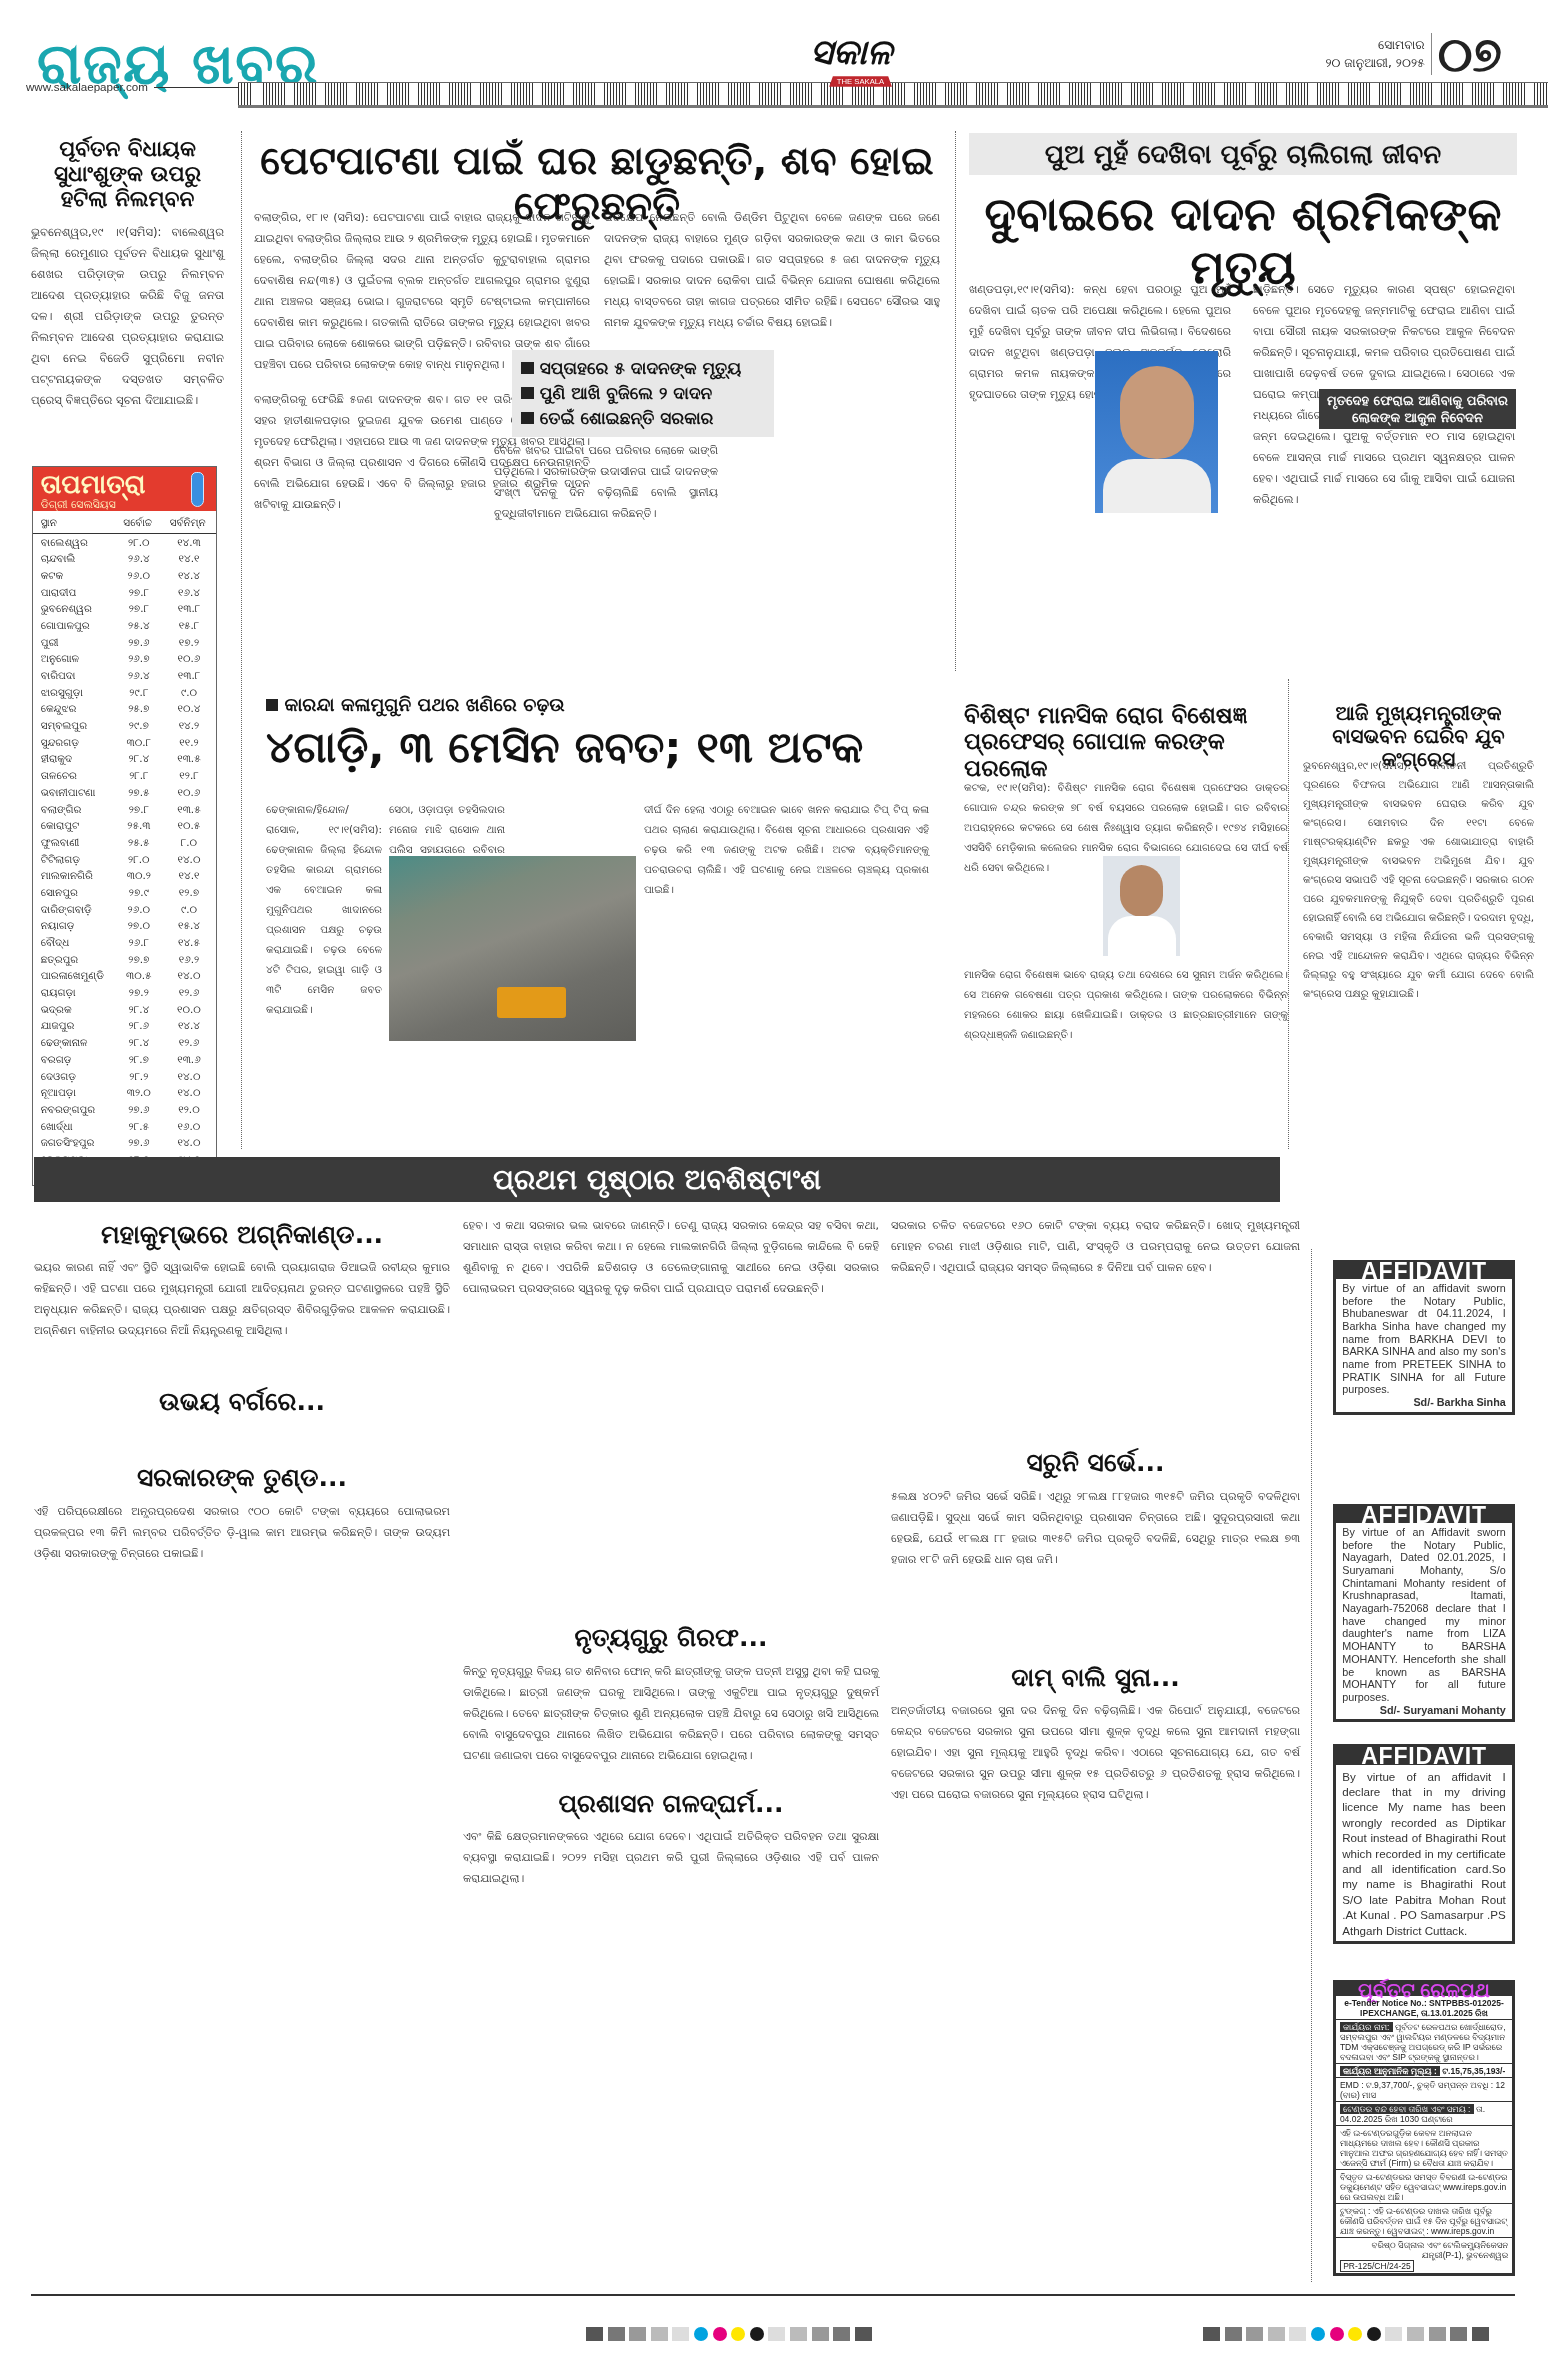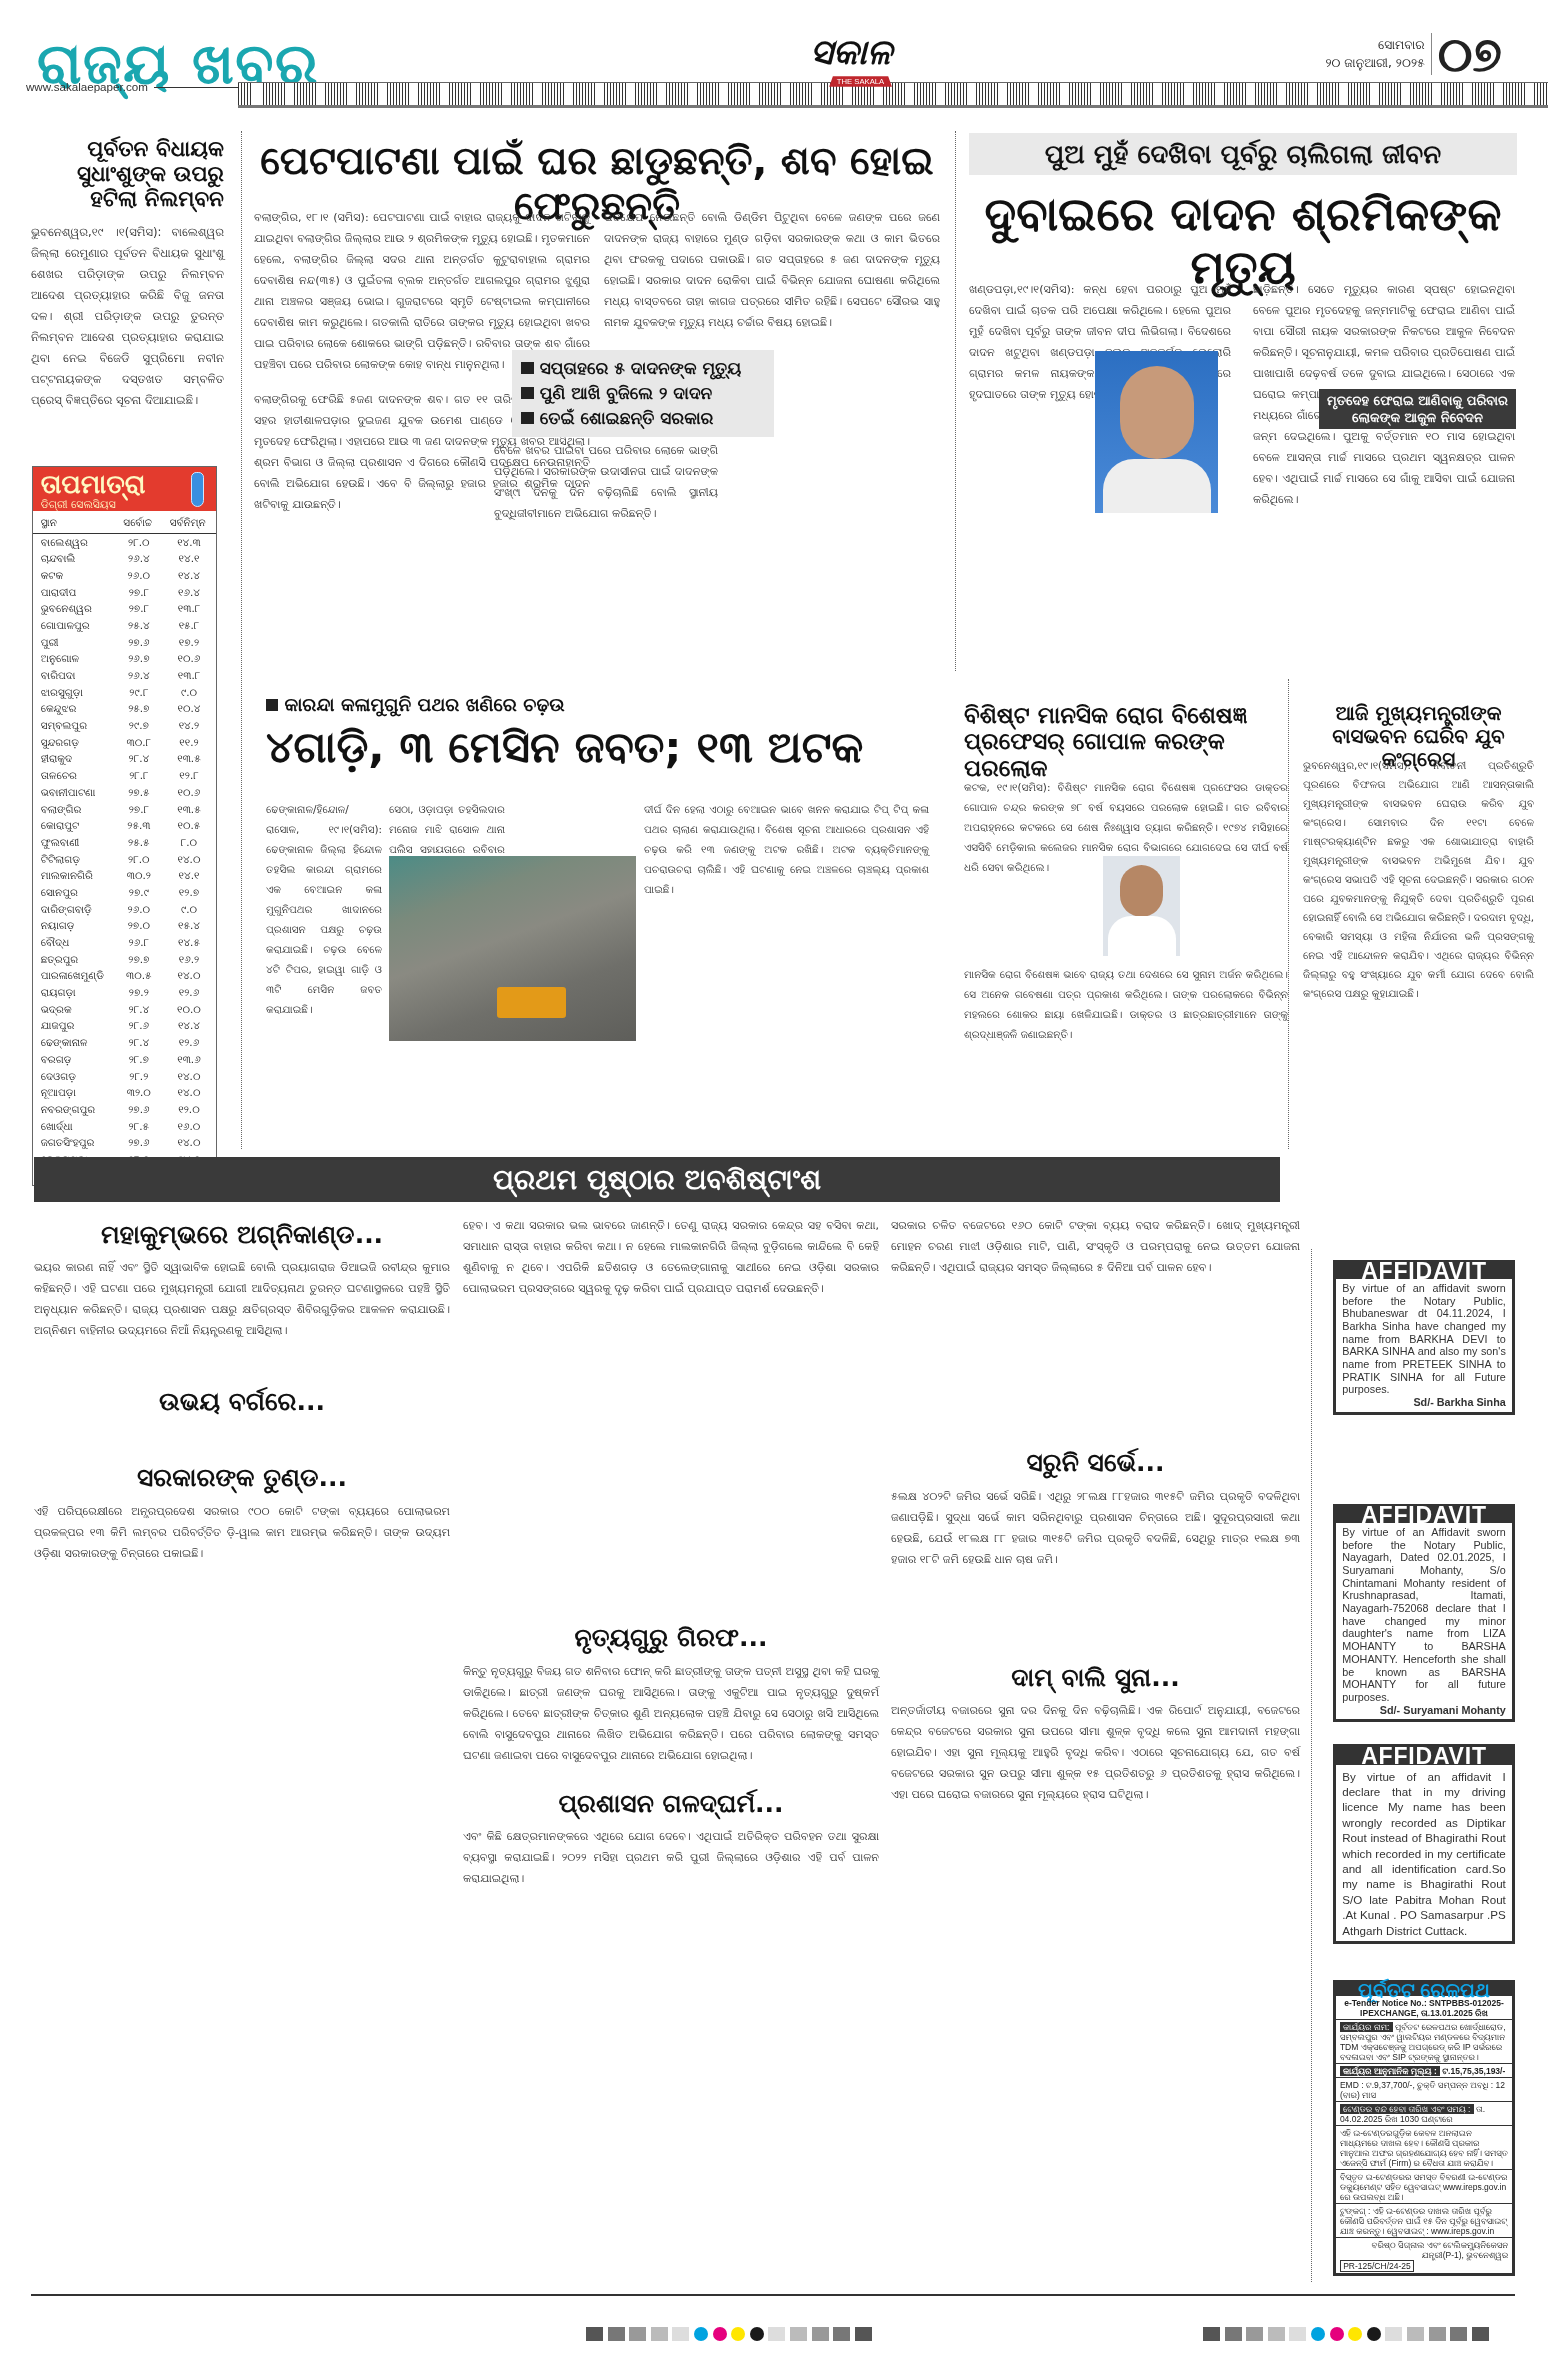"ପୂର୍ବତନ ବିଧାୟକ ସୁଧାଂଶୁଙ୍କ ଉପରୁ ହଟିଲା" div.hl { text-align: right -> center }
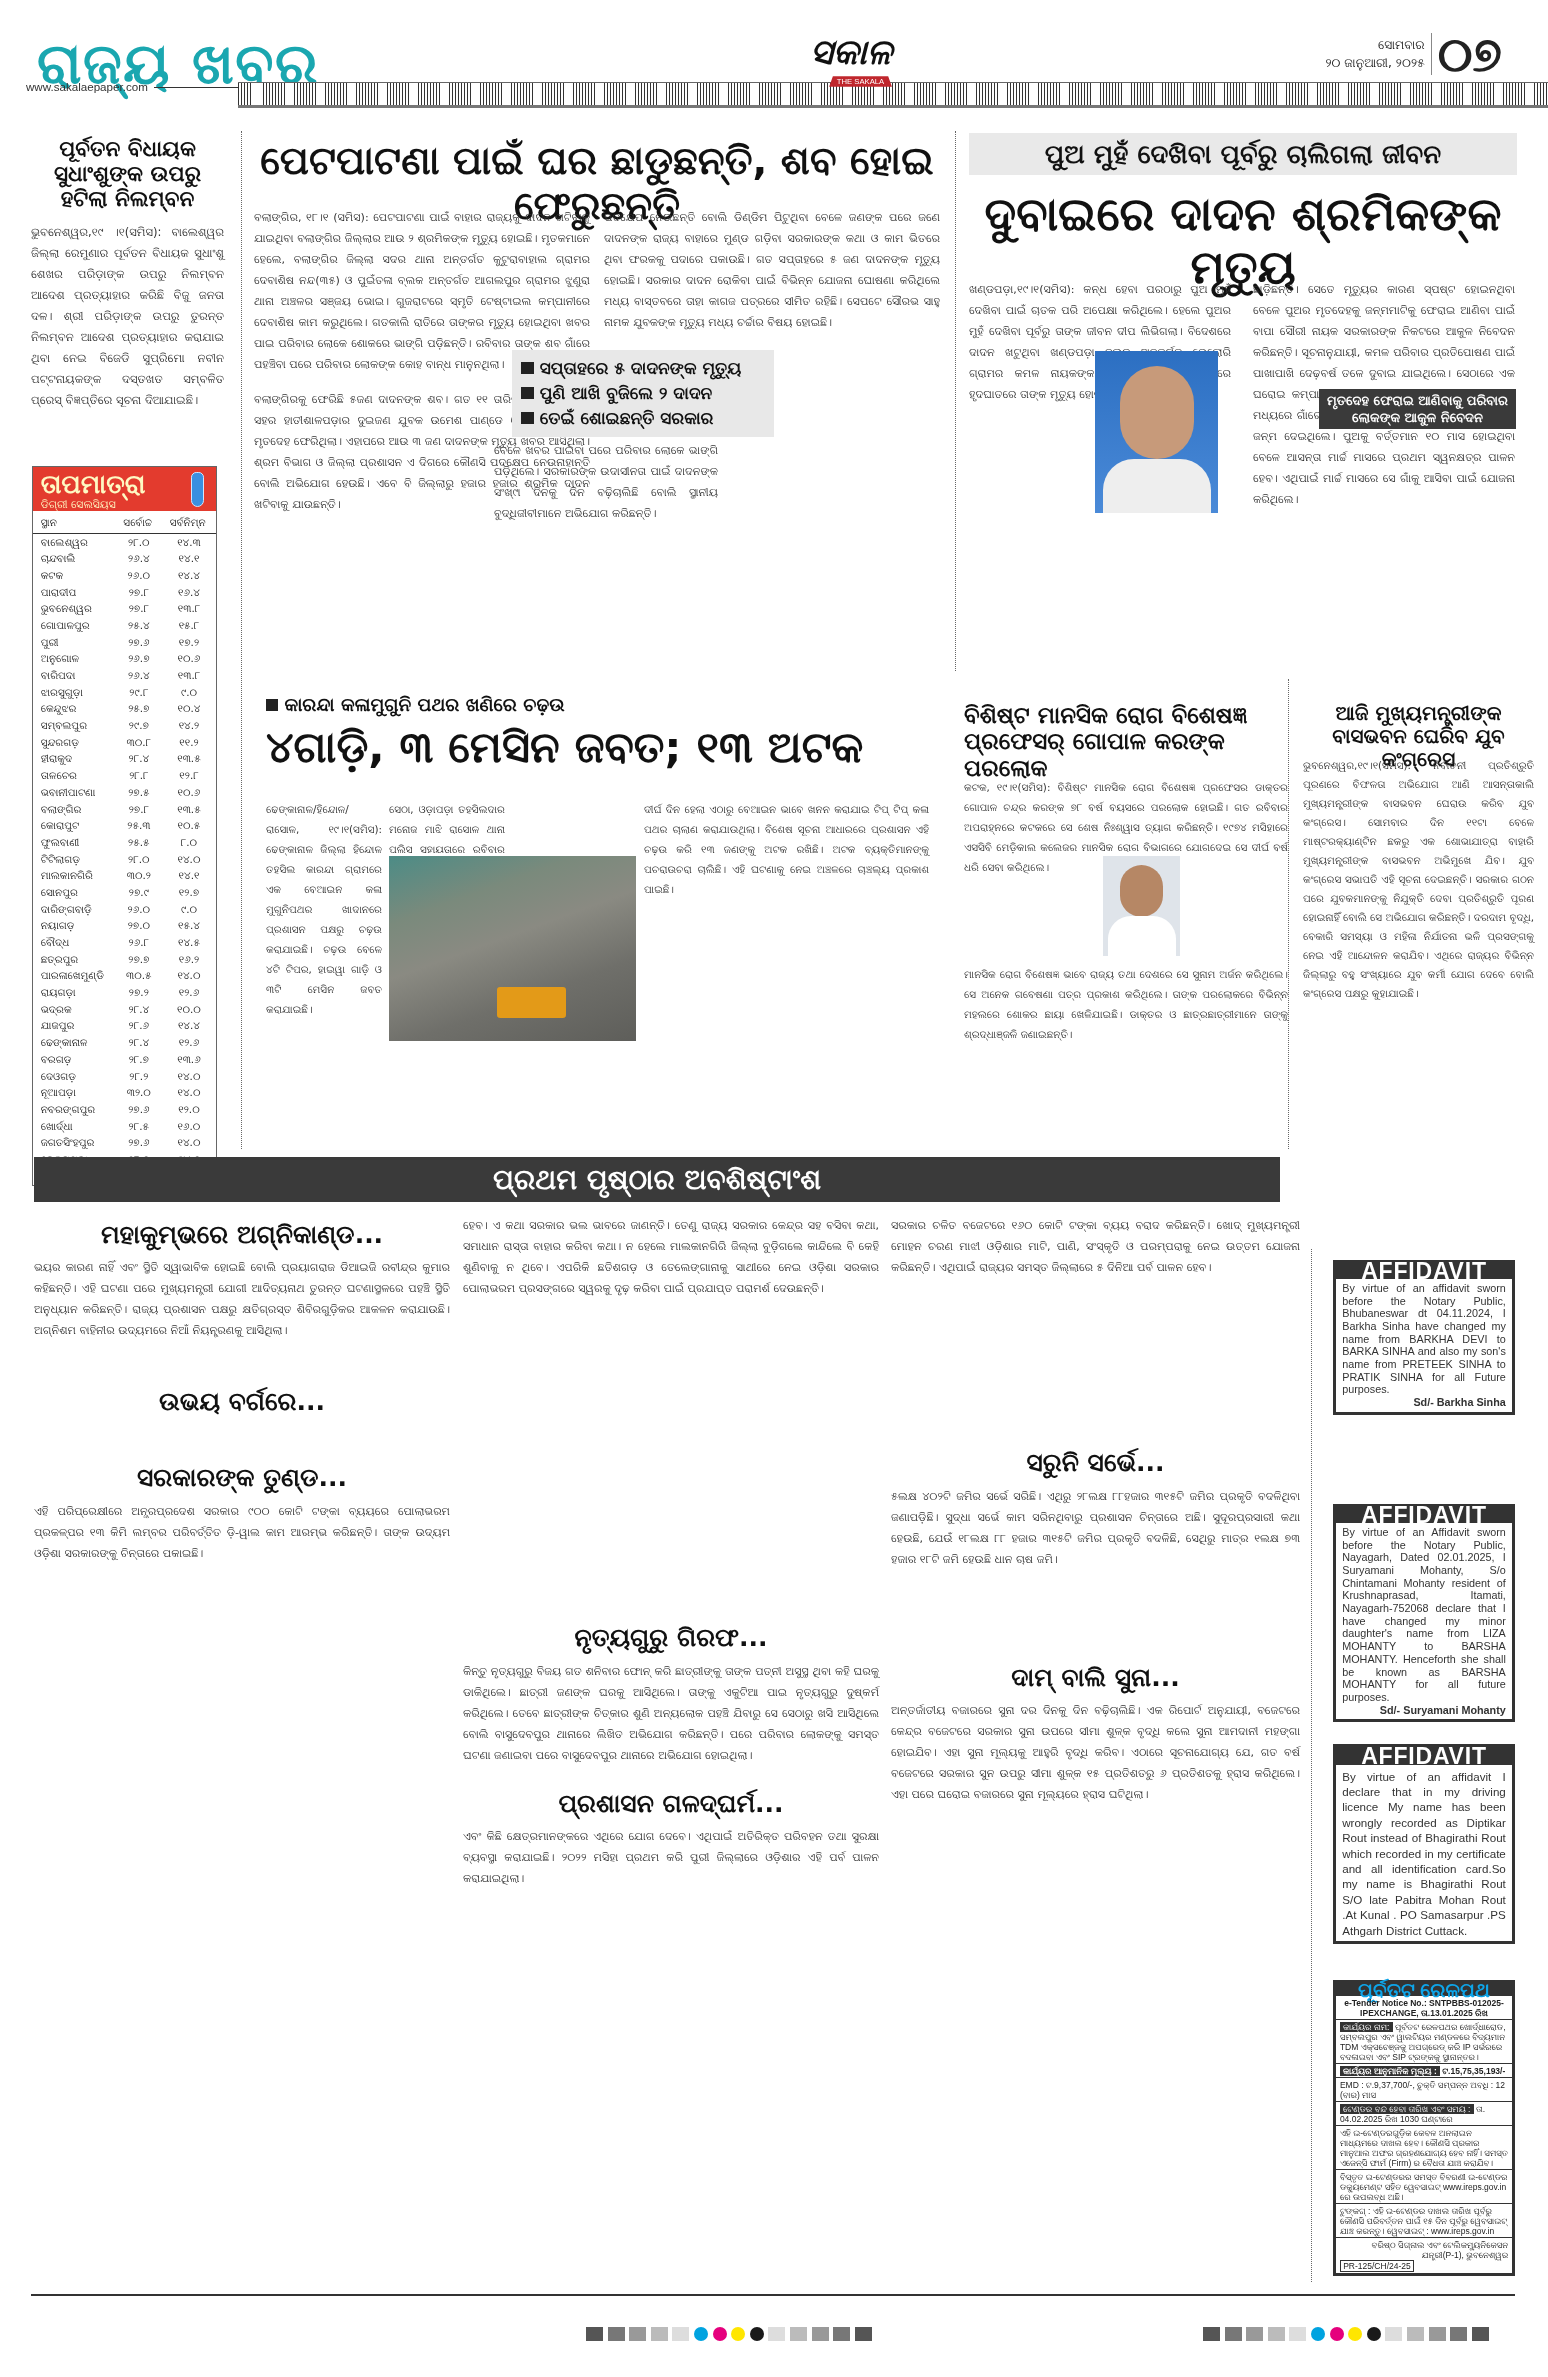"ପୂର୍ବତଟ ରେଳପଥ" .rail .h { color: #0ea5e9 -> #d946ef }
